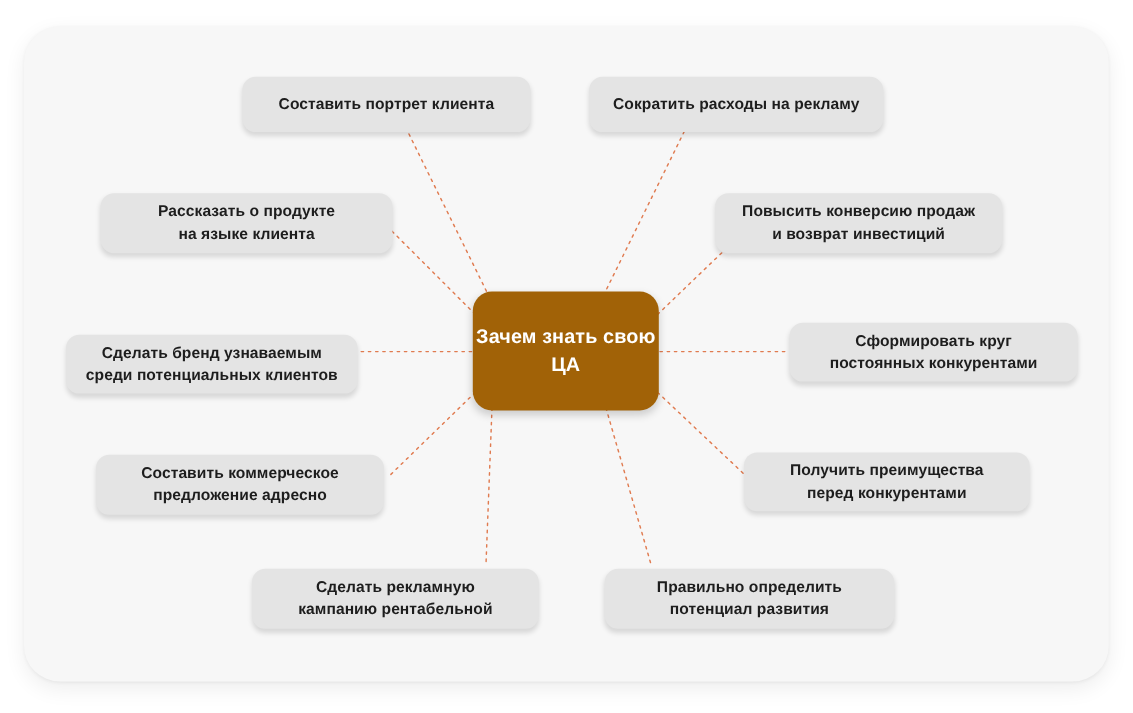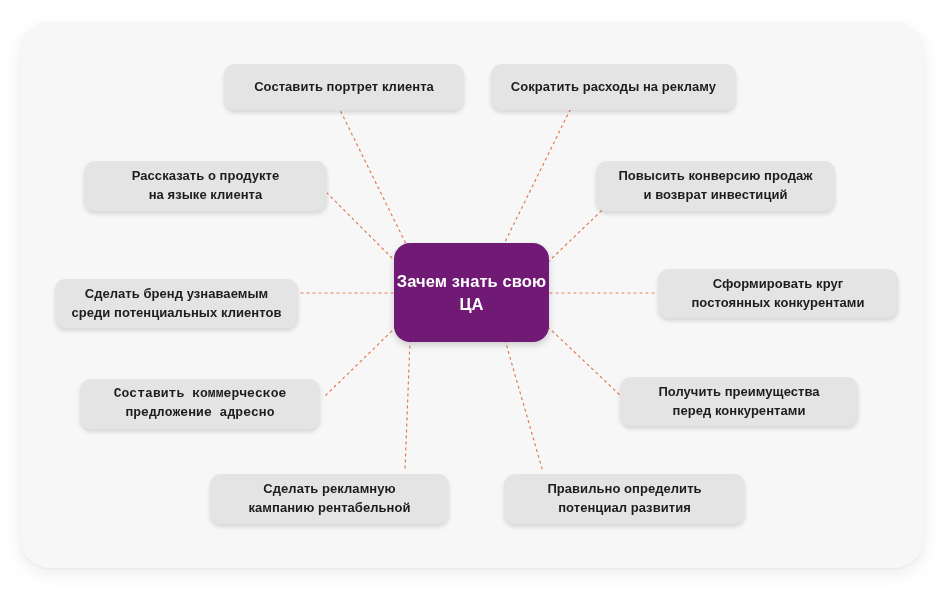"Составить портрет клиента" div.node { left: 224px -> 202px }
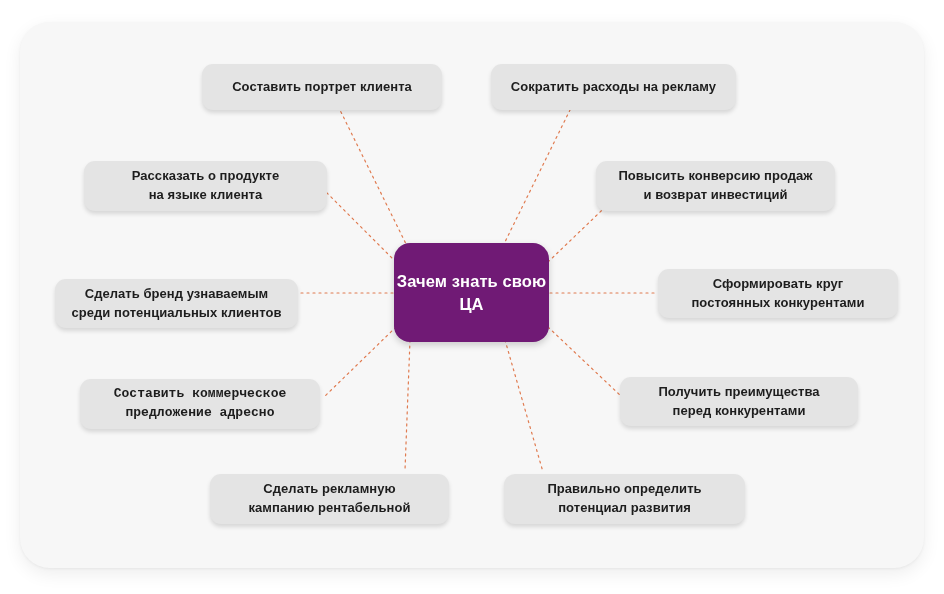"Зачем знать свою ЦА" #hub { background: #701a75 -> #a16207 }
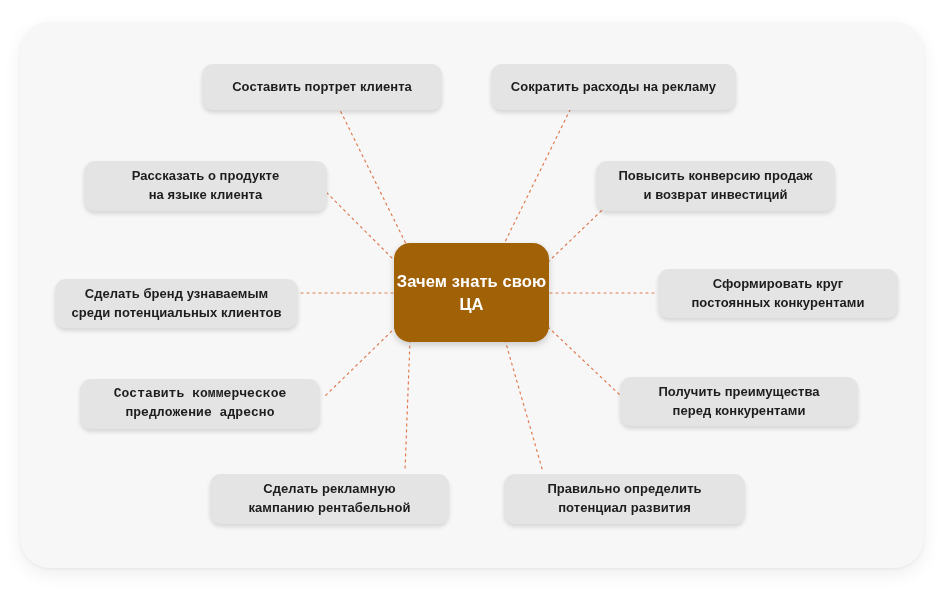"Составить коммерческое" div.node { font-family: Liberation Mono, monospace -> none }
